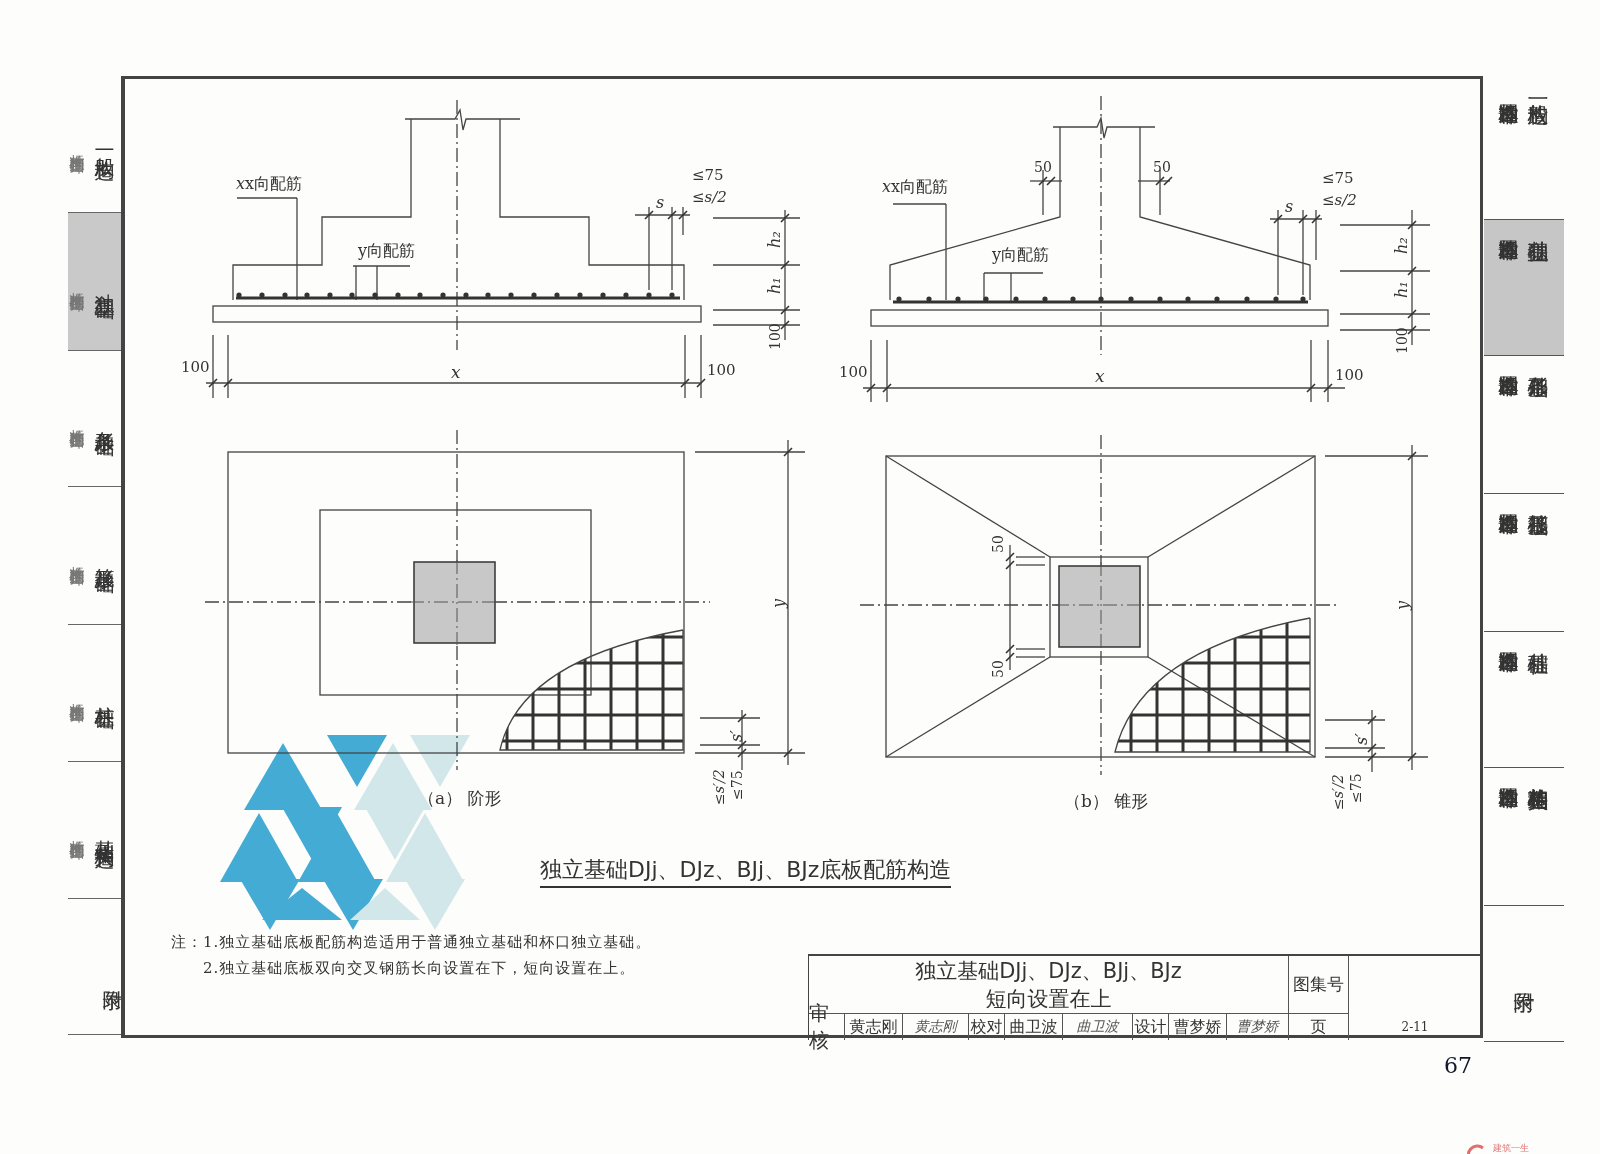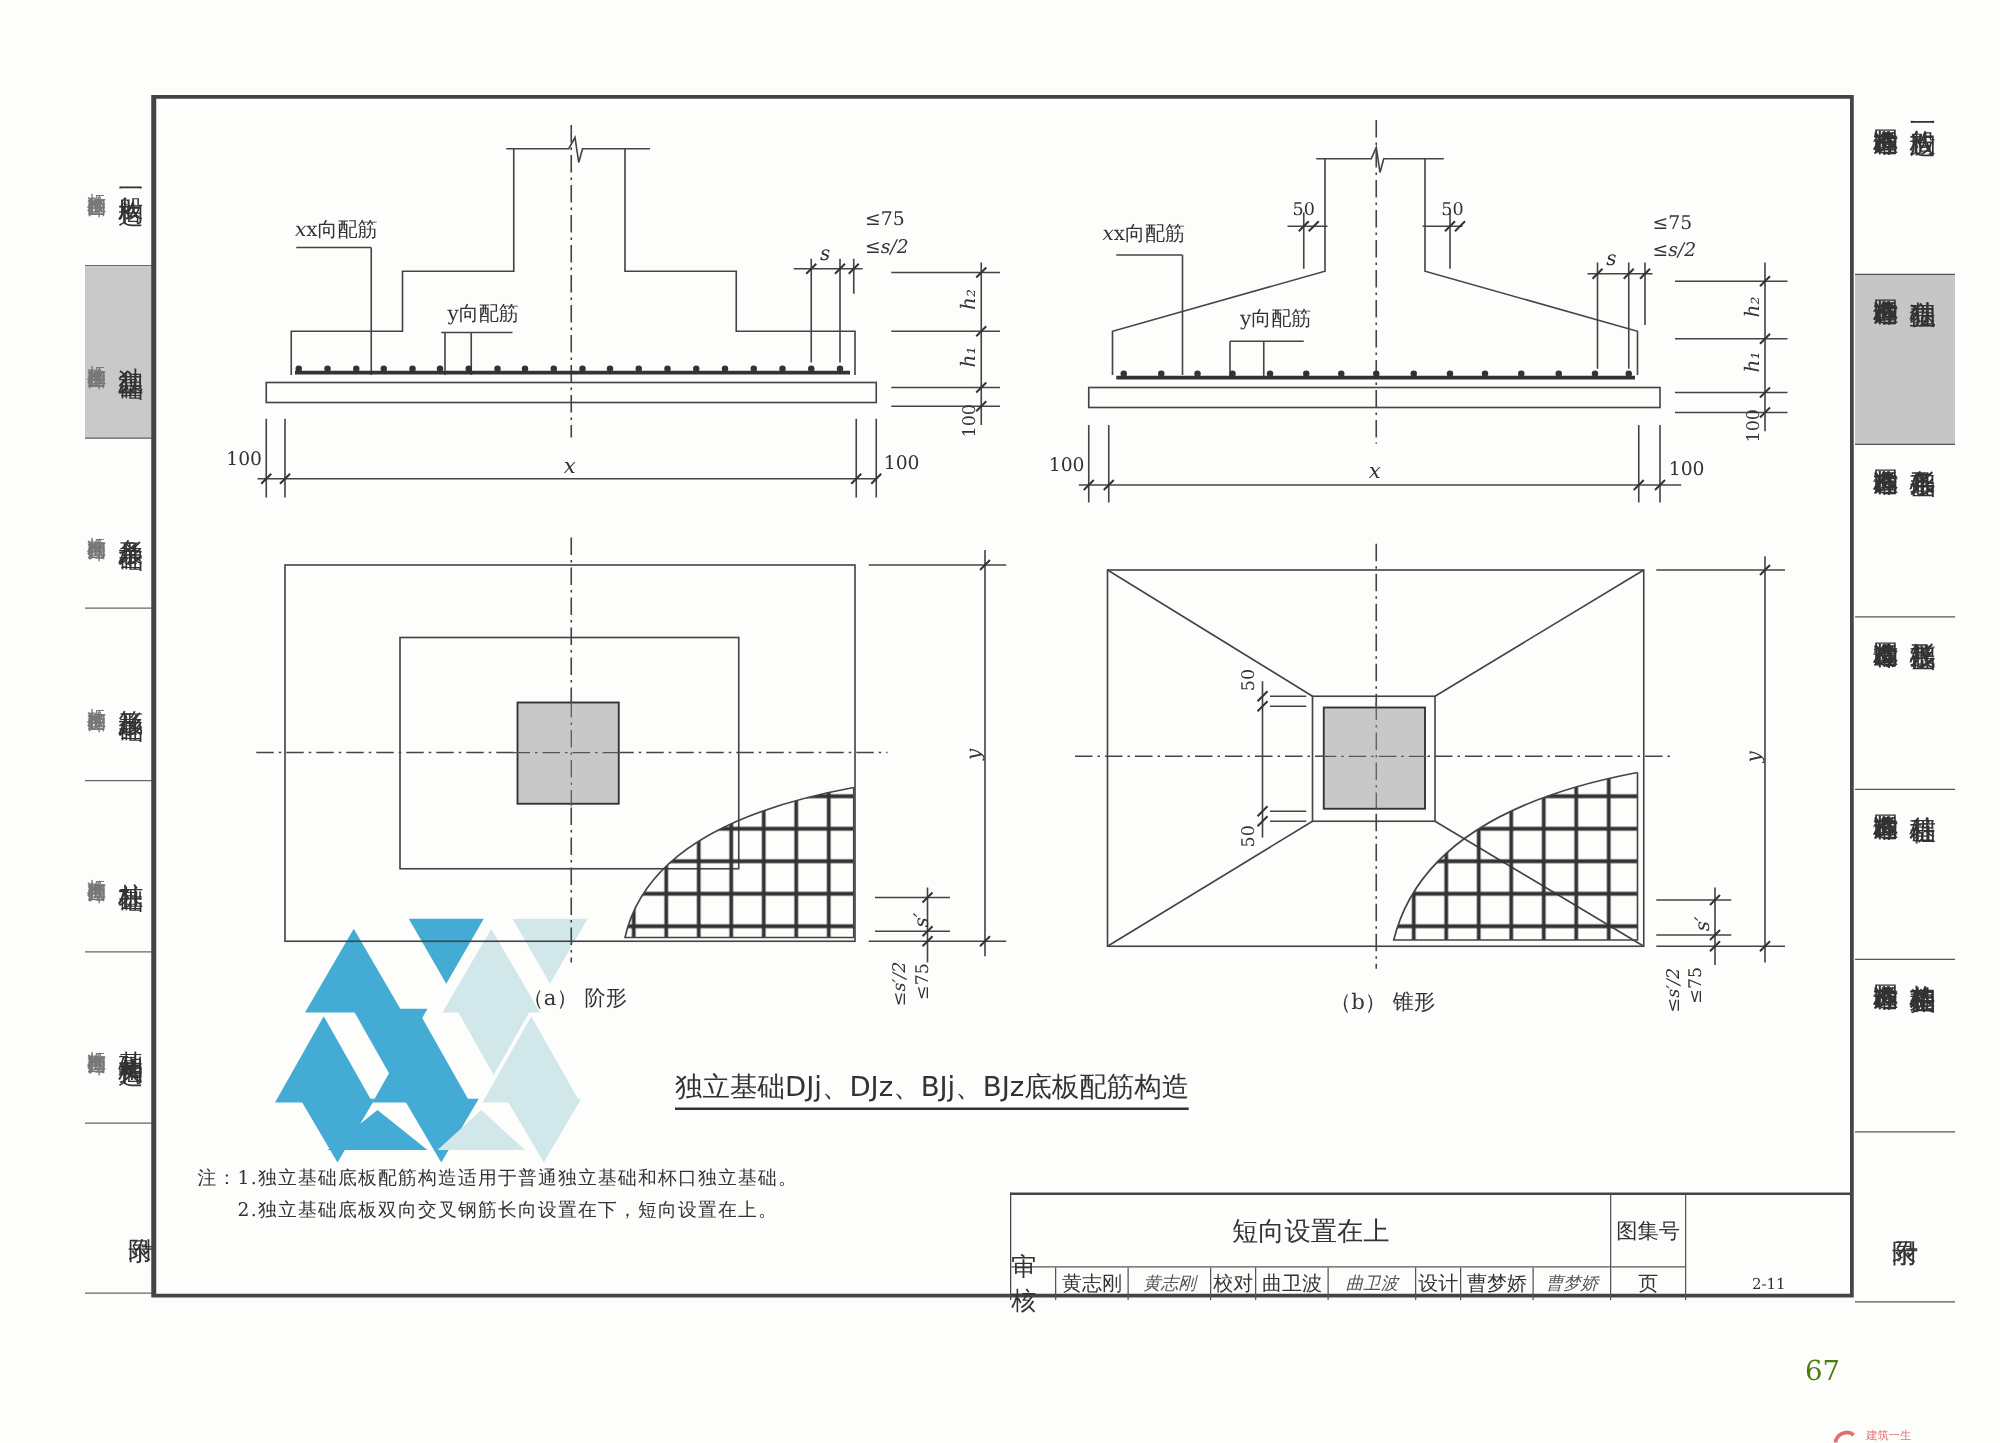"注：1.独立基础底板配筋构造适用于普通独立基础和杯口独立基础。" .note { margin-left: none -> 13px }
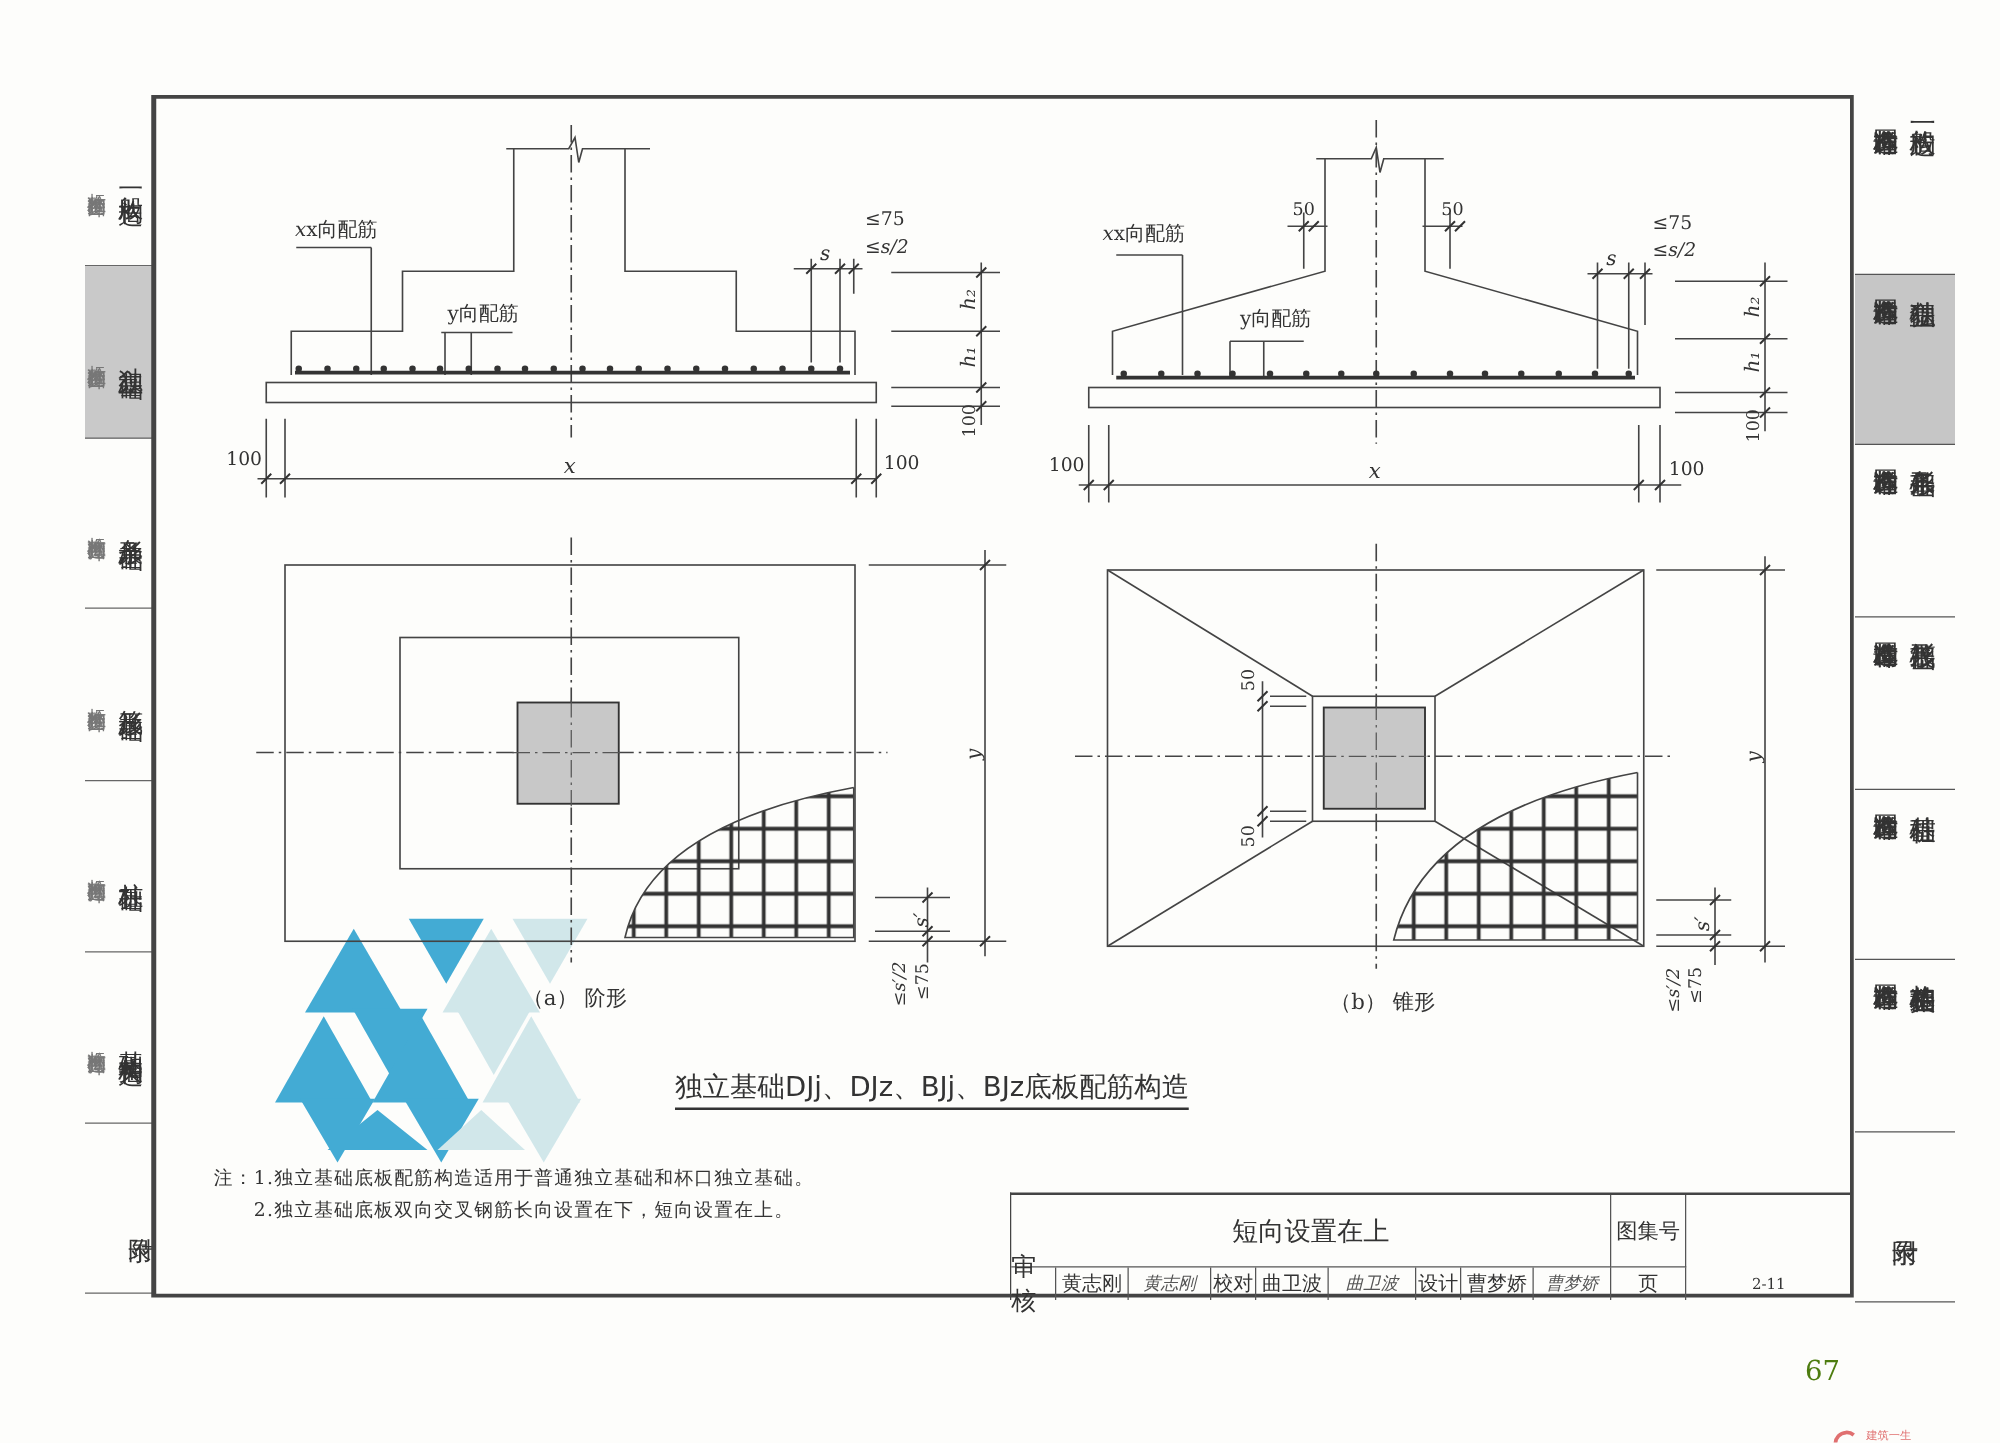"独立基础DJj、DJz、BJj、BJz" span { html: none -> <span>独立基础DJj、DJz、BJj、BJz</span> }
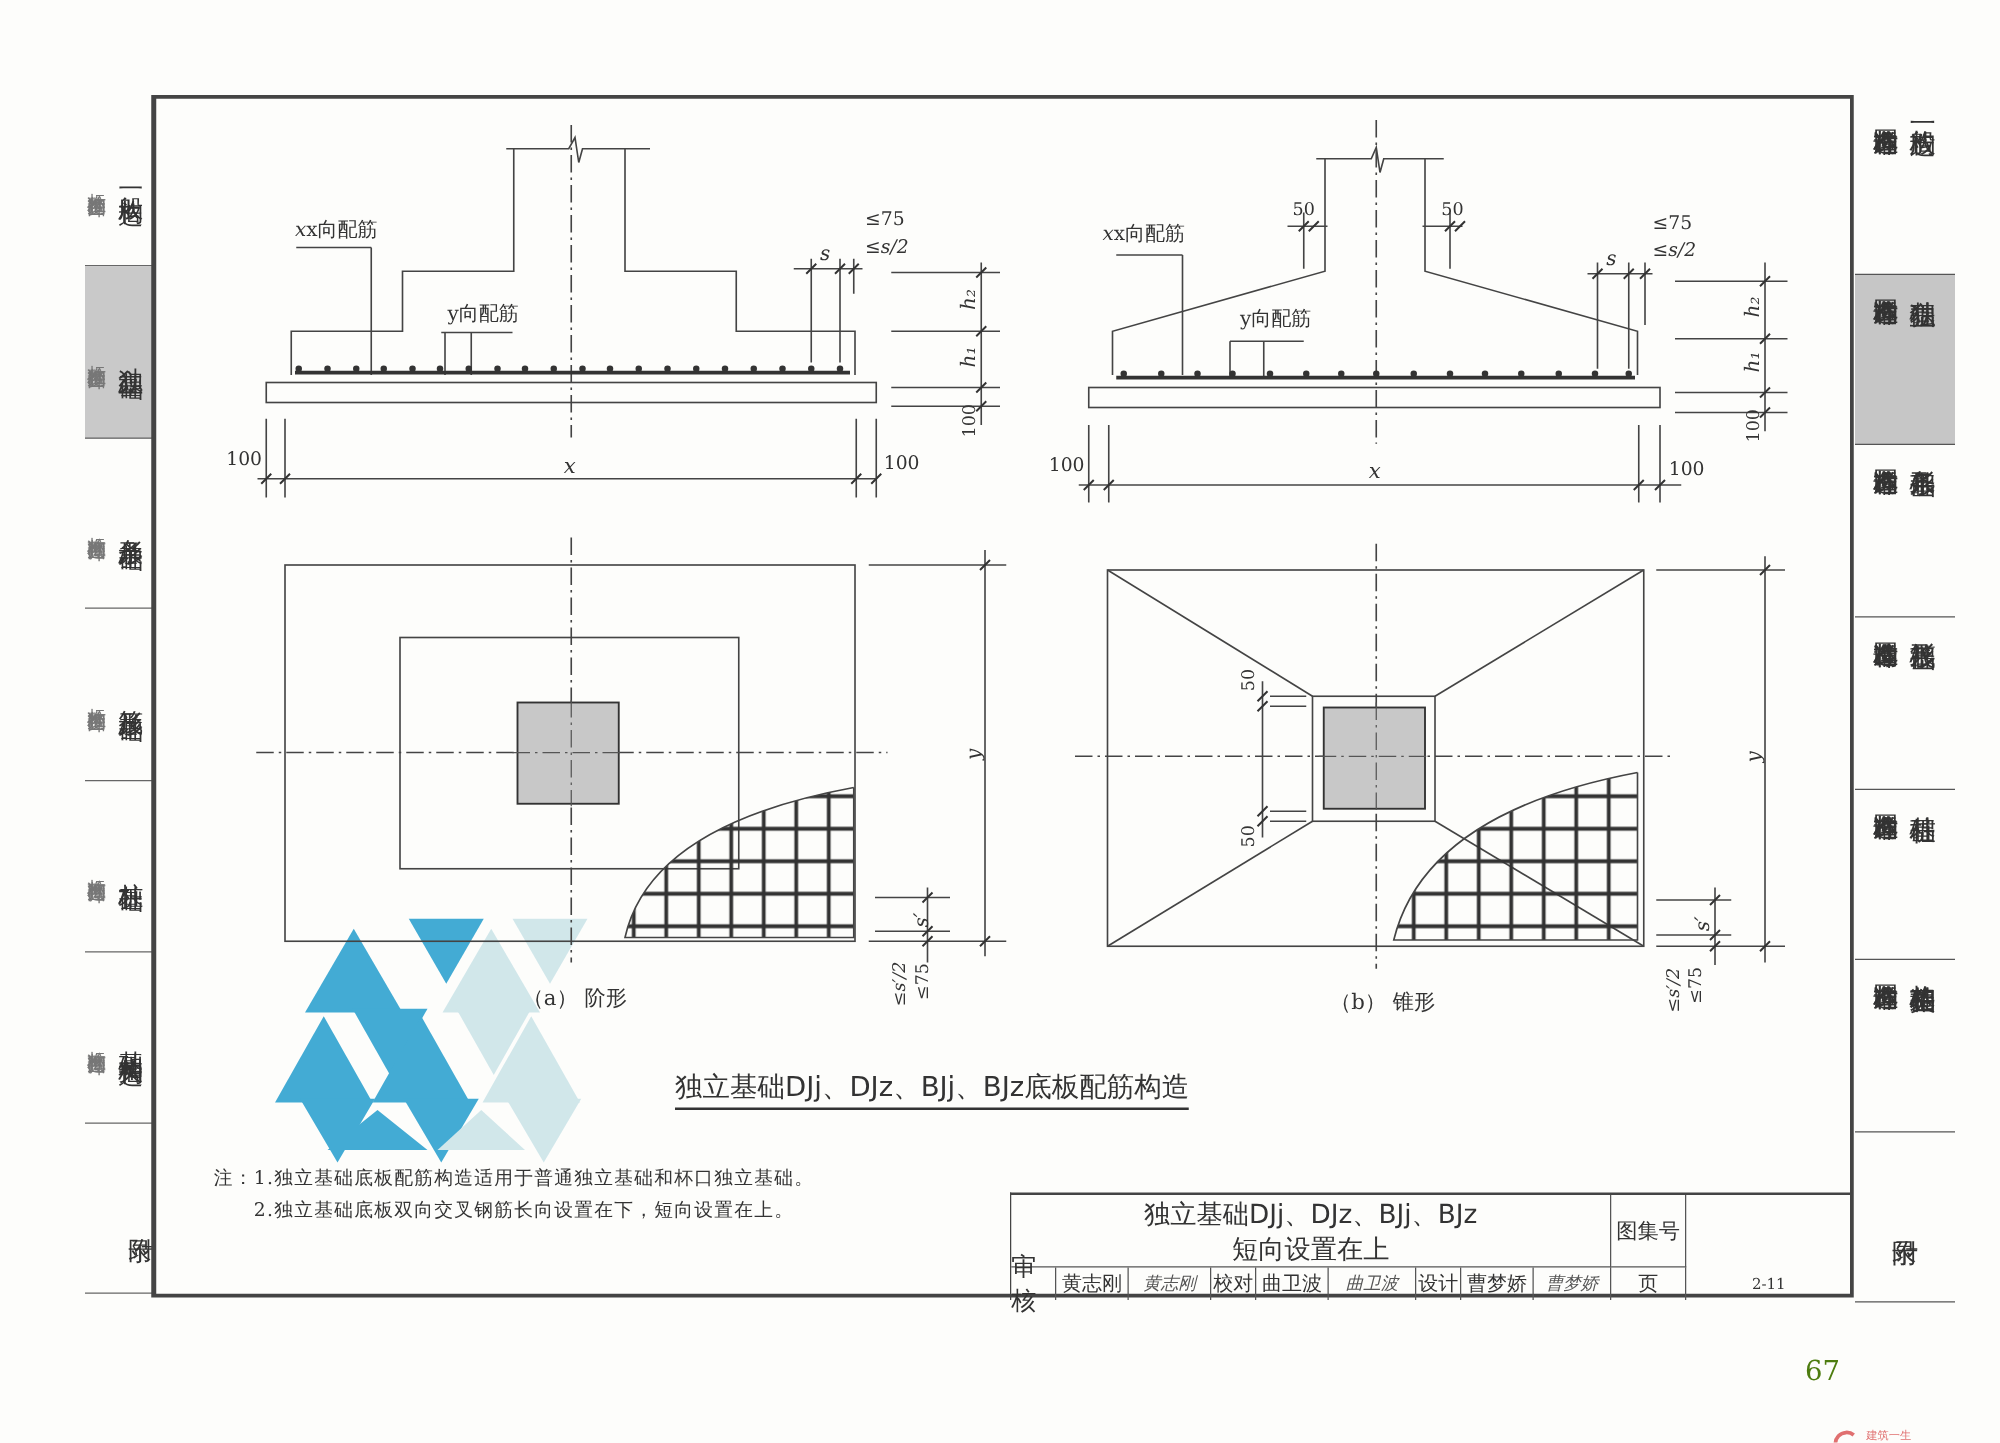"67" .pagenum { color: #4d7c0f -> #0f172a; margin-top: 32px -> none }
